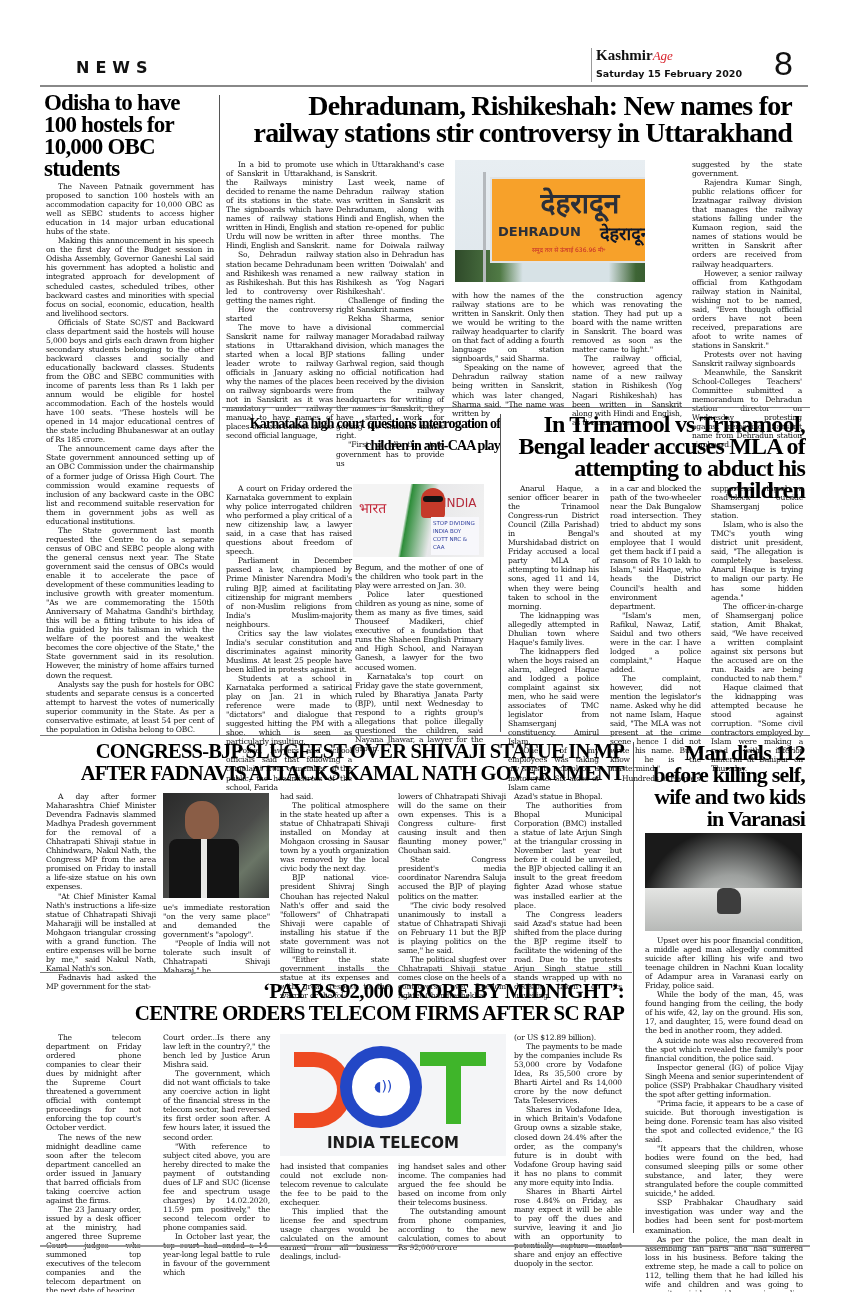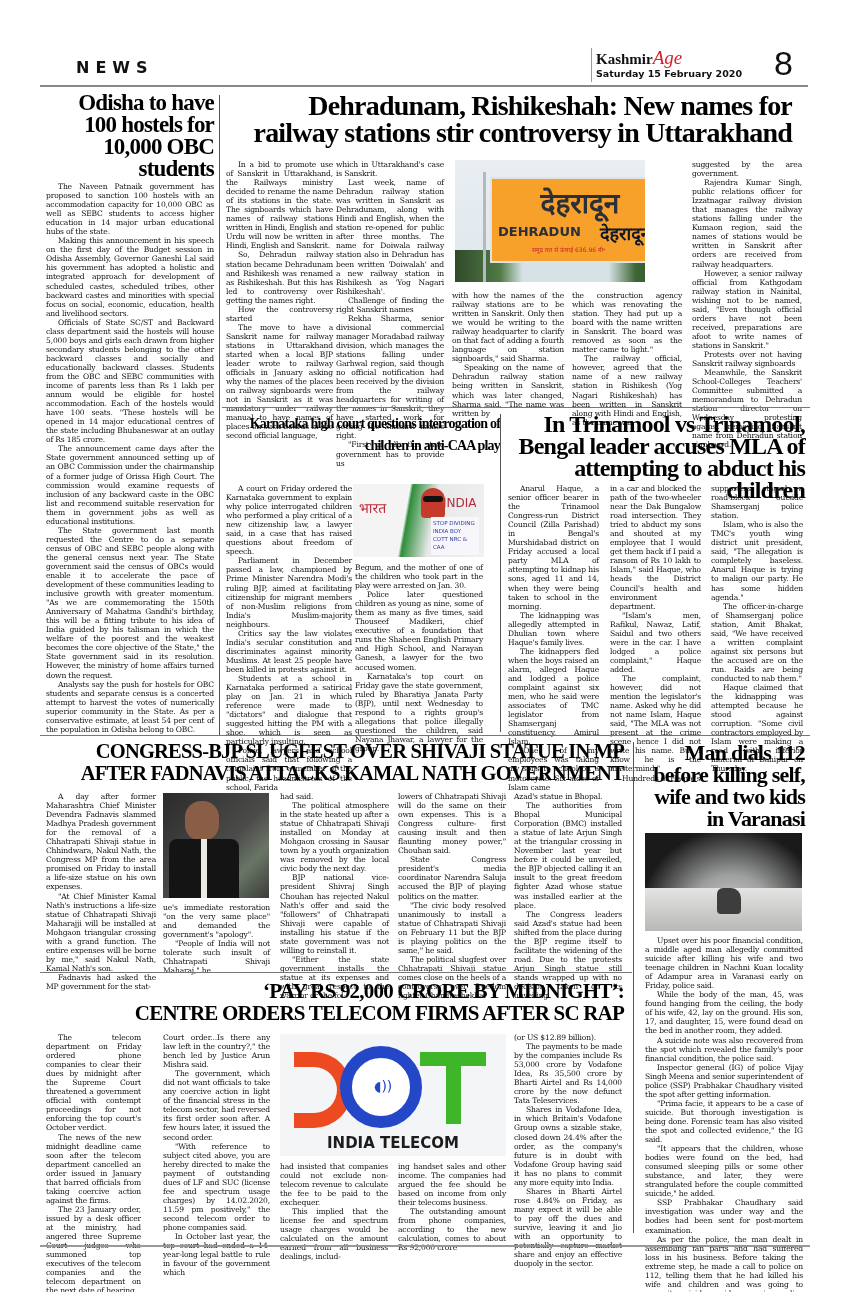"Age" span { font-size: 19px -> 13px }
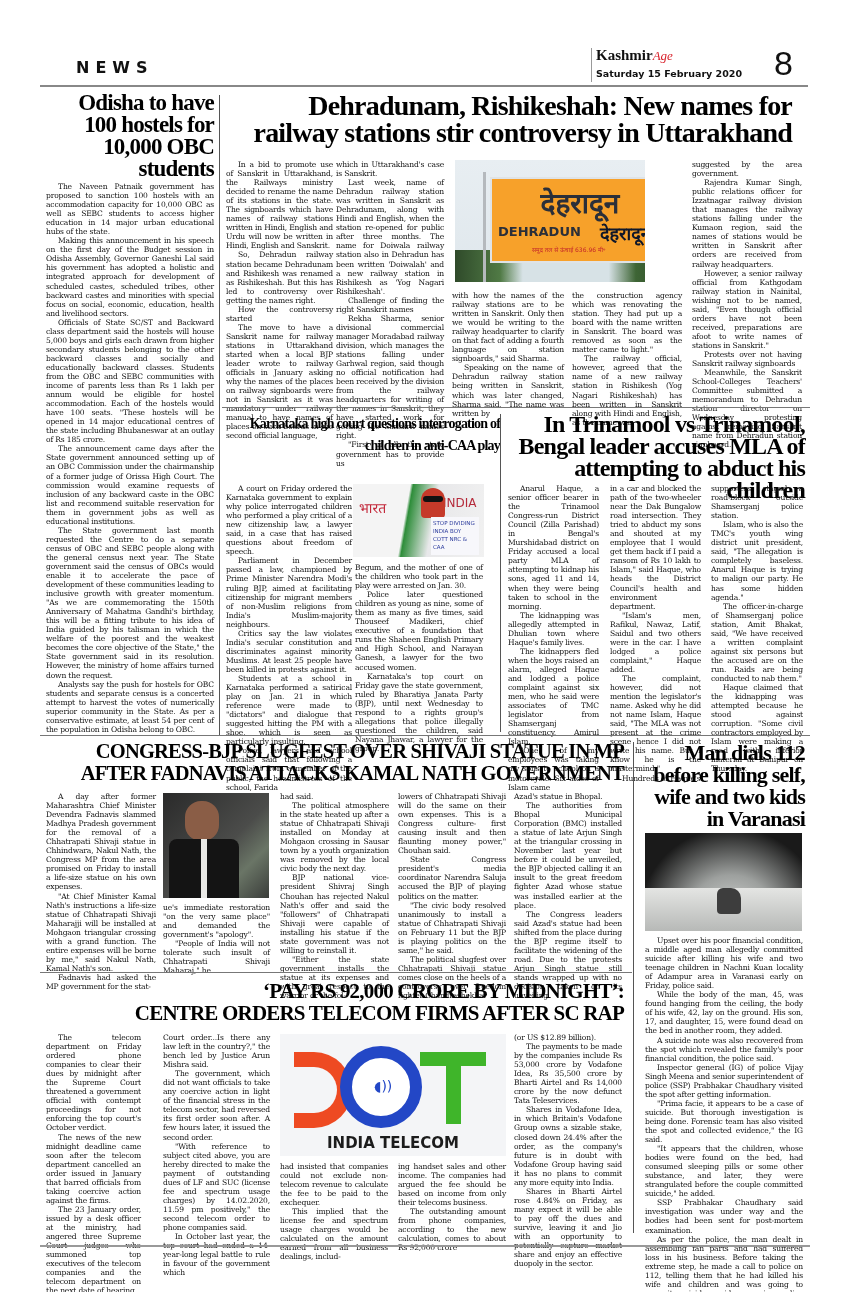"Odisha to have 100 hostels" div.abs { text-align: right -> left }
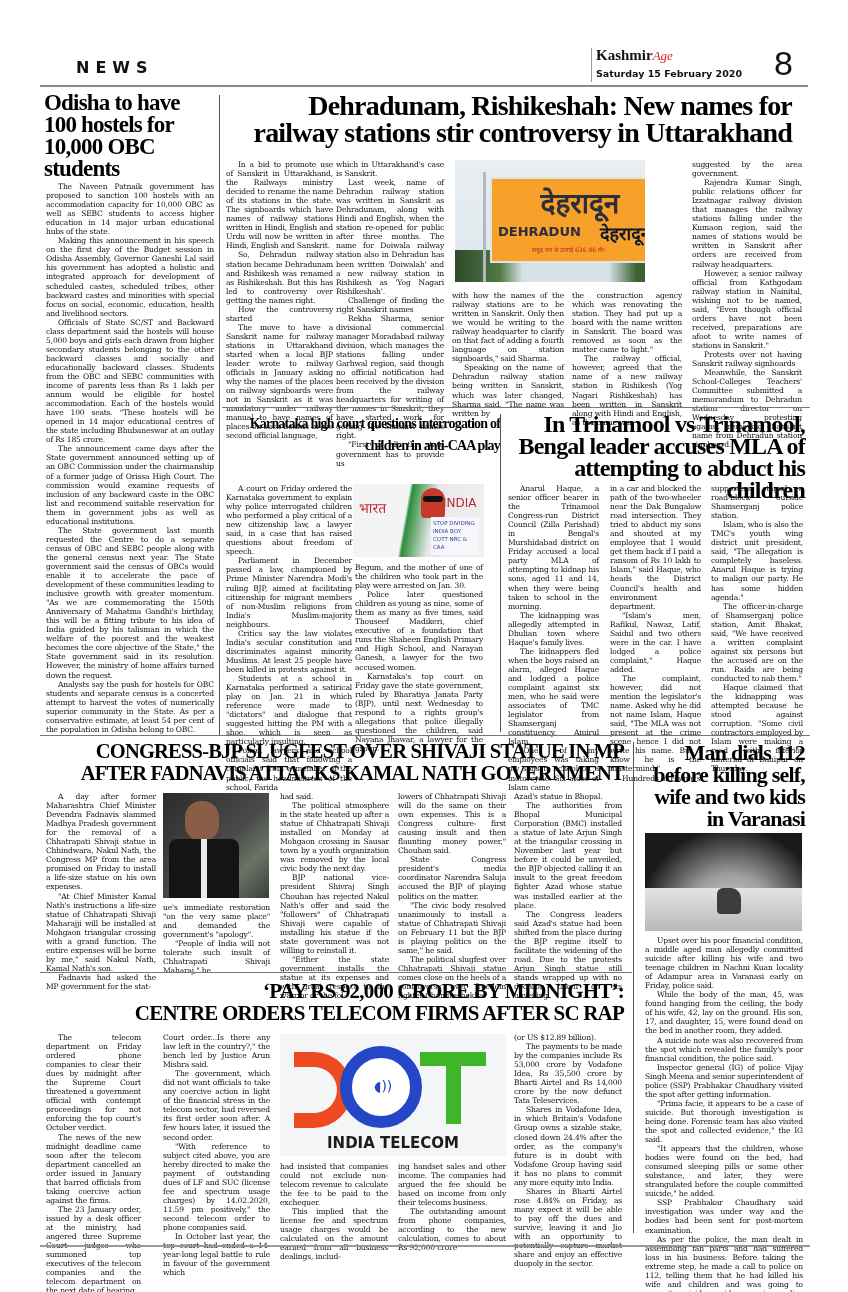"suggested by the area government." p { text: area -> state }
